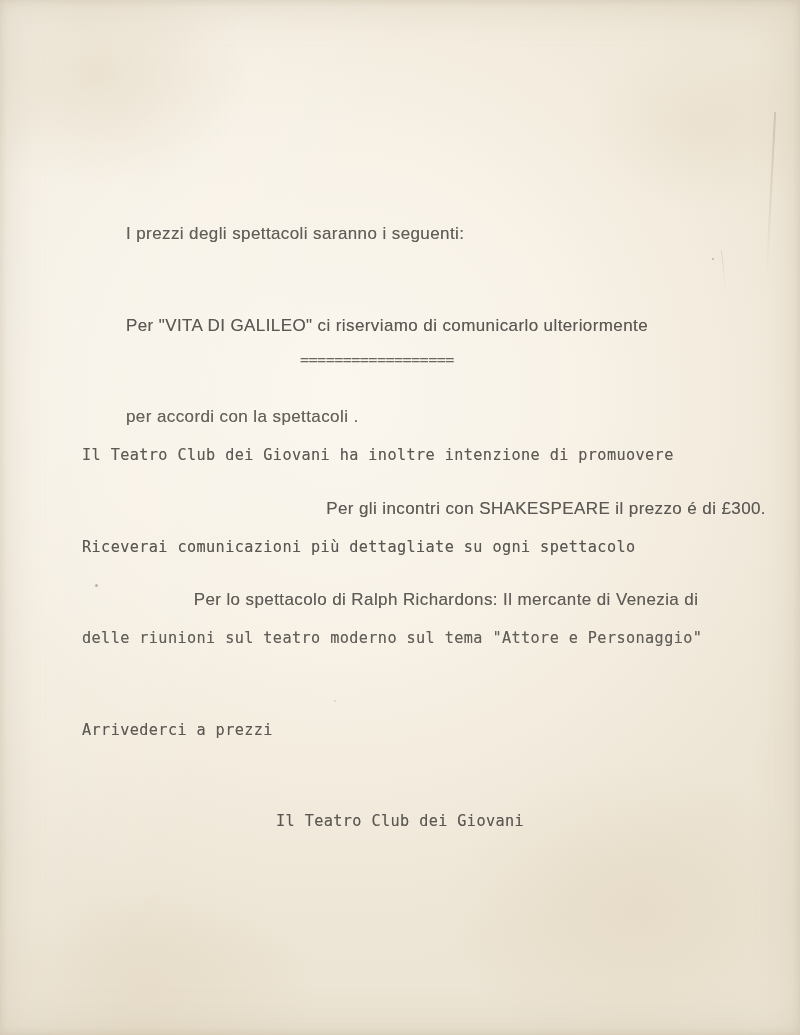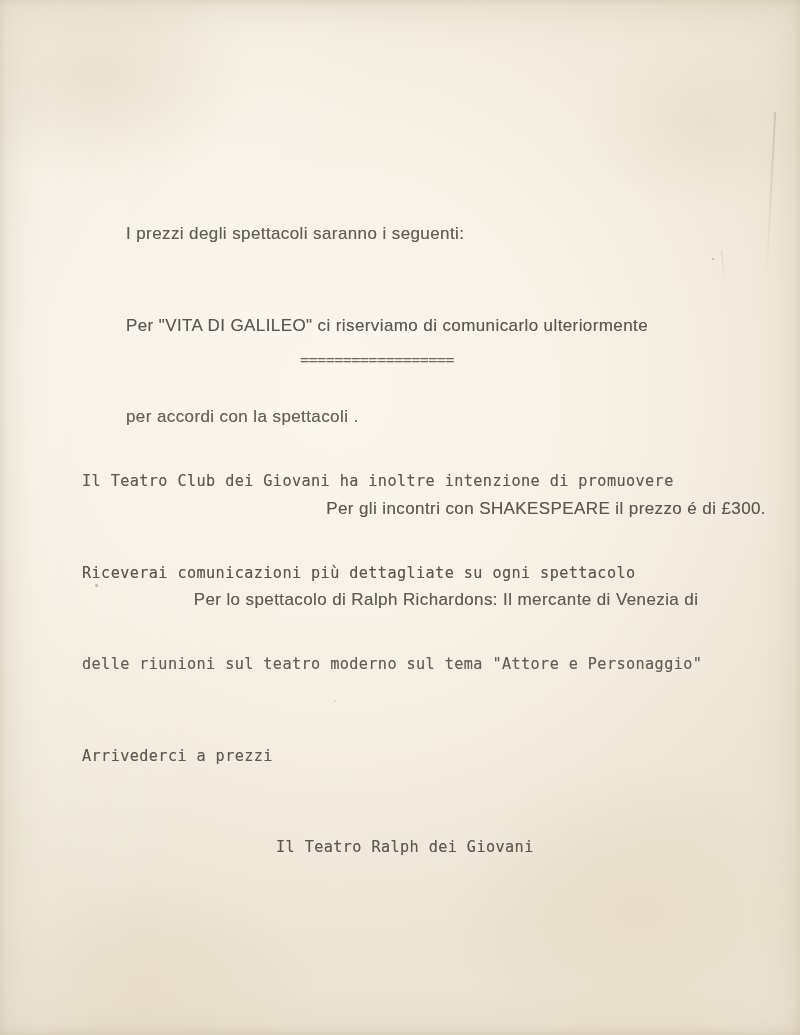"Il Teatro Club dei Giovani" #closing { top: 405px -> 379px }
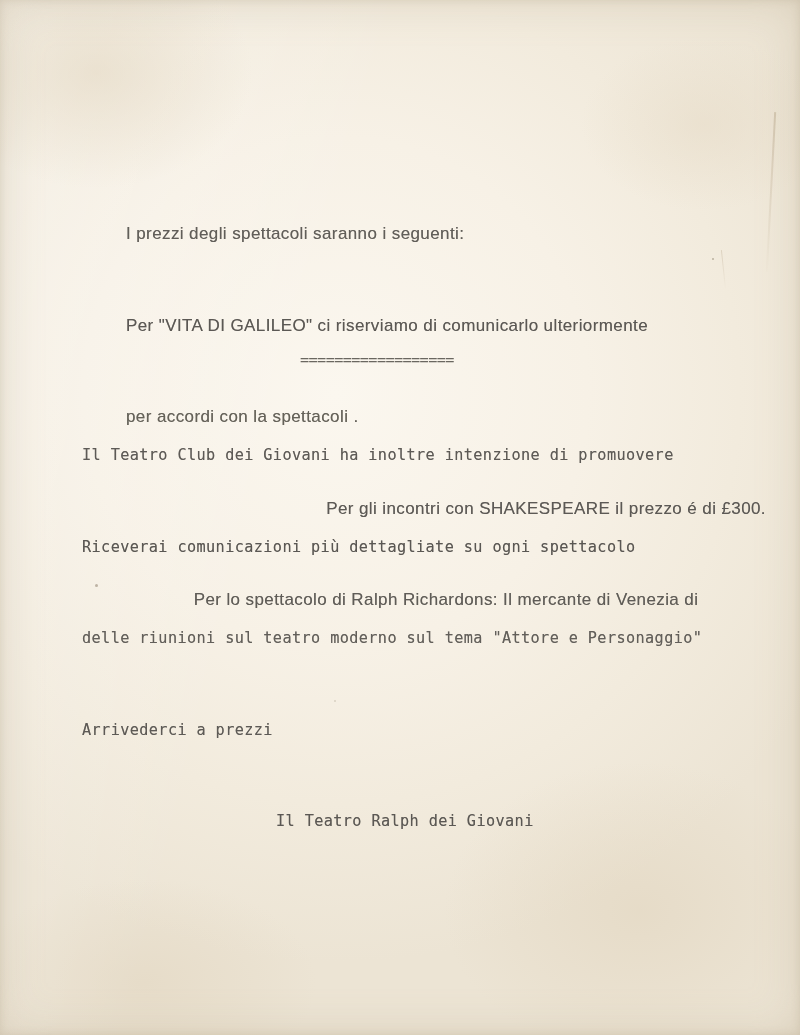"Il Teatro Ralph dei Giovani" span.signature { text: Ralph -> Club }
